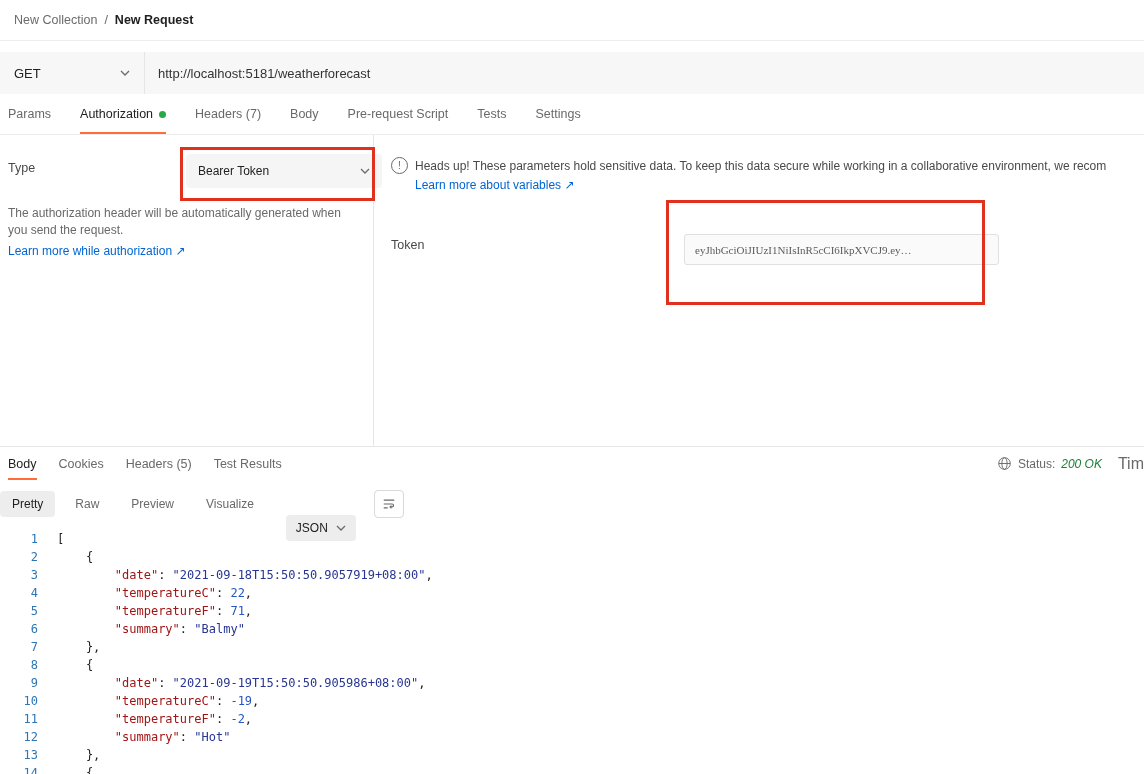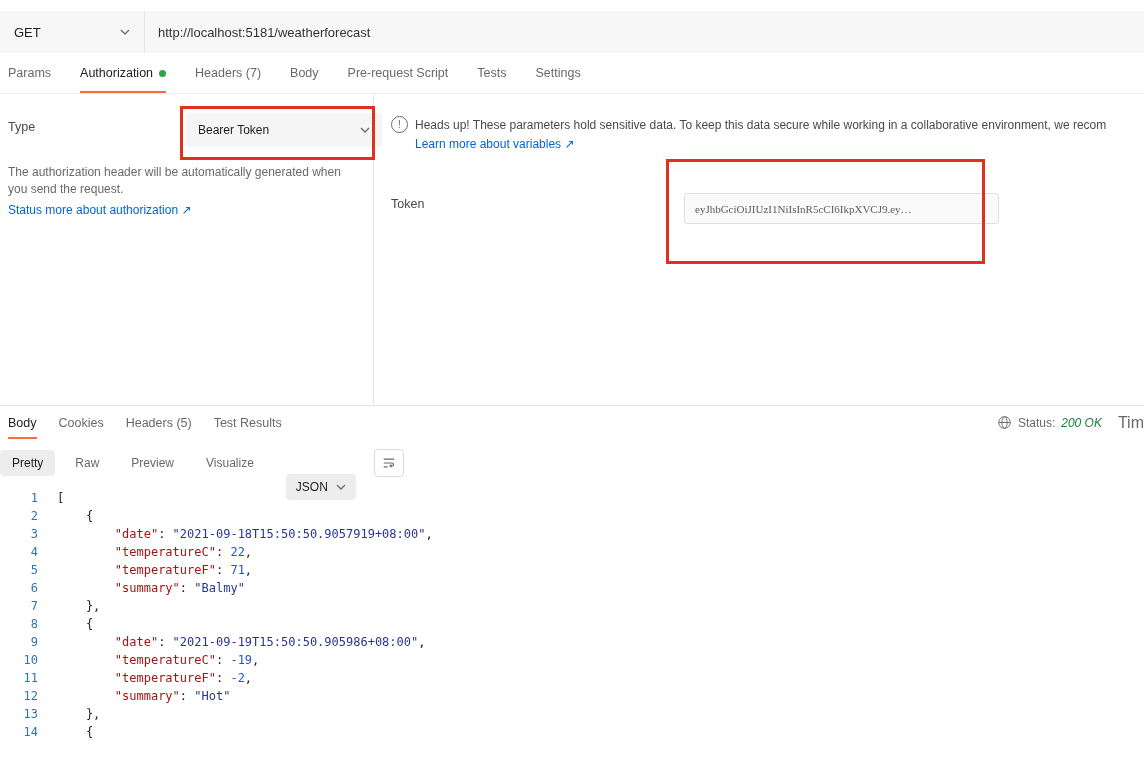"New Collection" div.breadcrumb-bar { html: none -> <div> <span>New Collection</span> <span>/</span> <span>New Request</span> </div> }
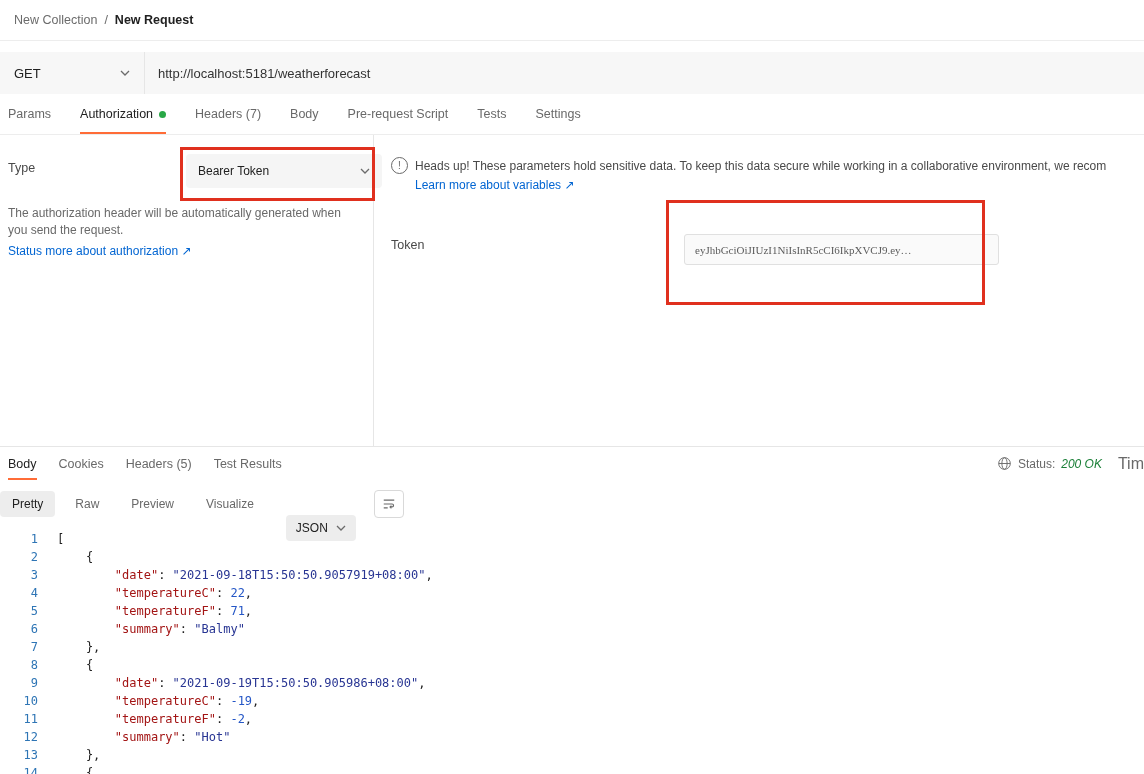"Status more about authorization" span { text: Status more about -> Learn more while }
